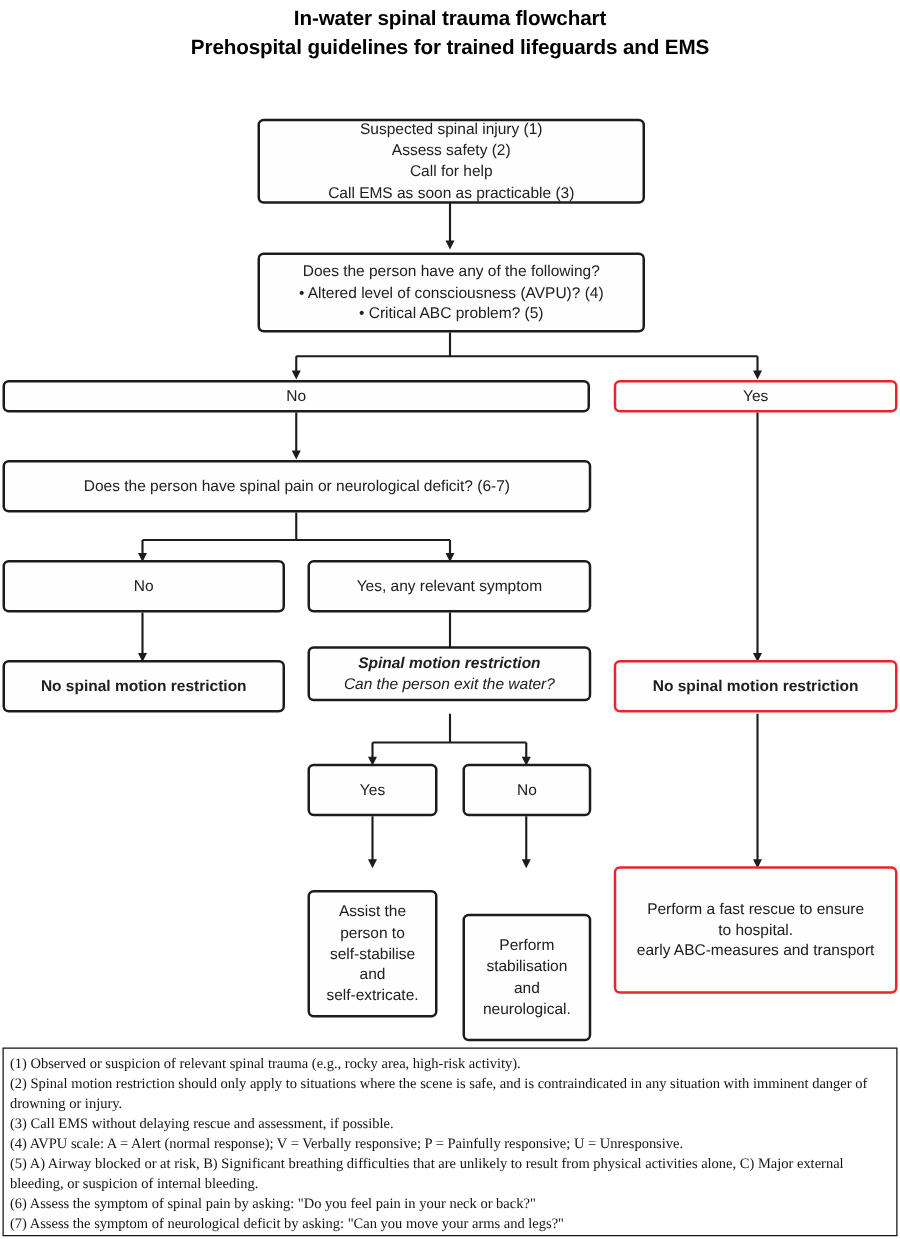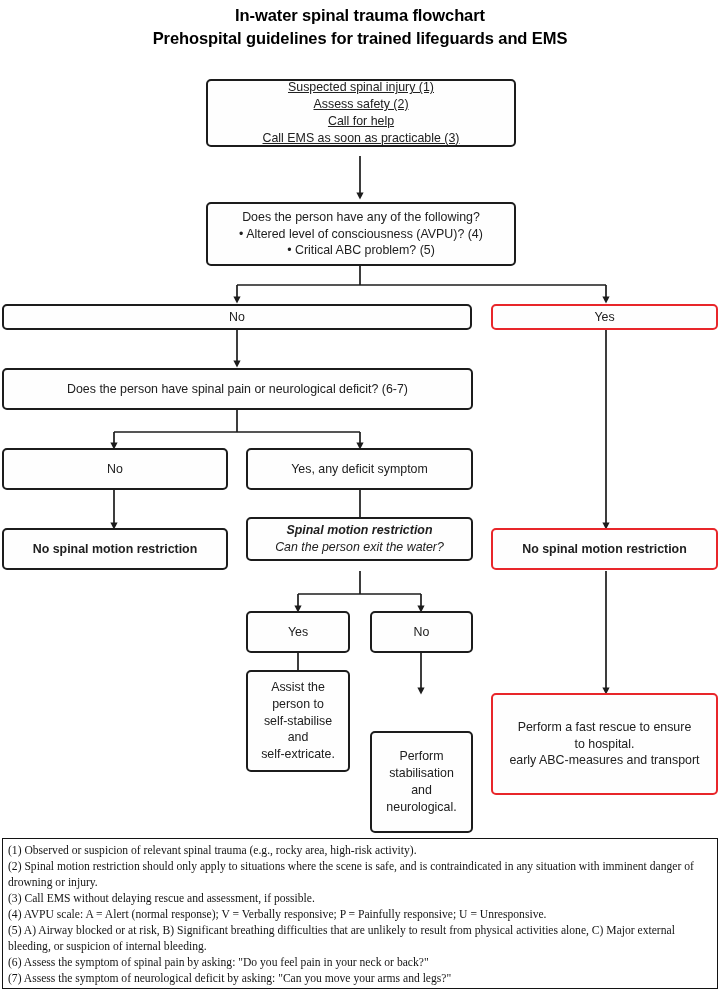"Suspected spinal injury (1)" div.node { text-decoration: underline -> none; top: 79px -> 95px }
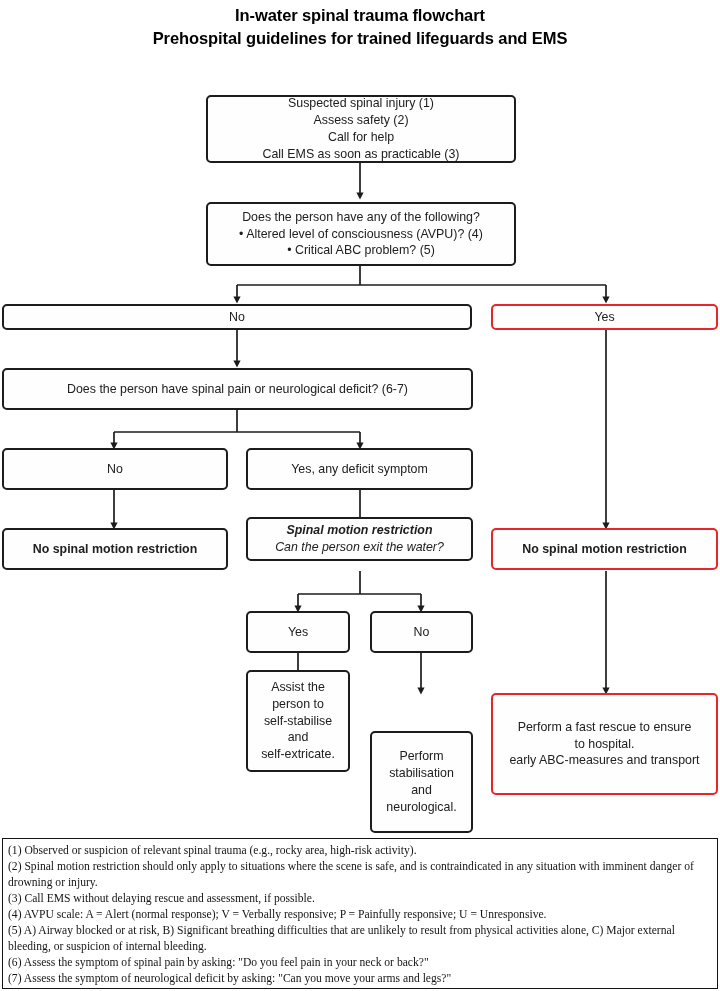"Yes, any deficit symptom" span.line { text: deficit -> relevant }
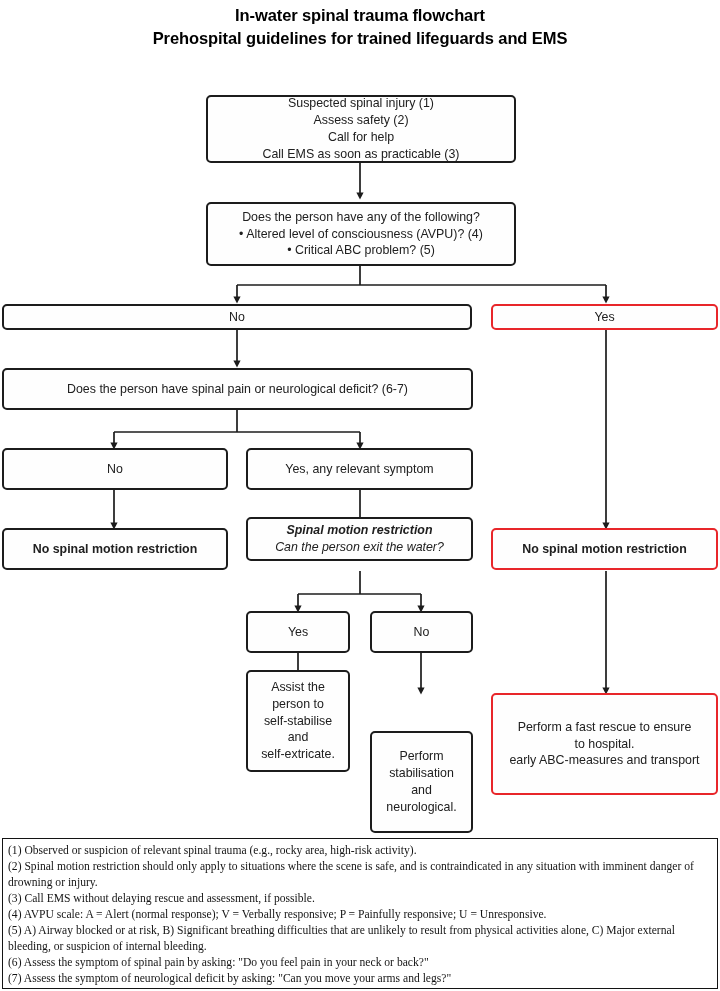"Assist the" div.node { top: 670px -> 712px }
